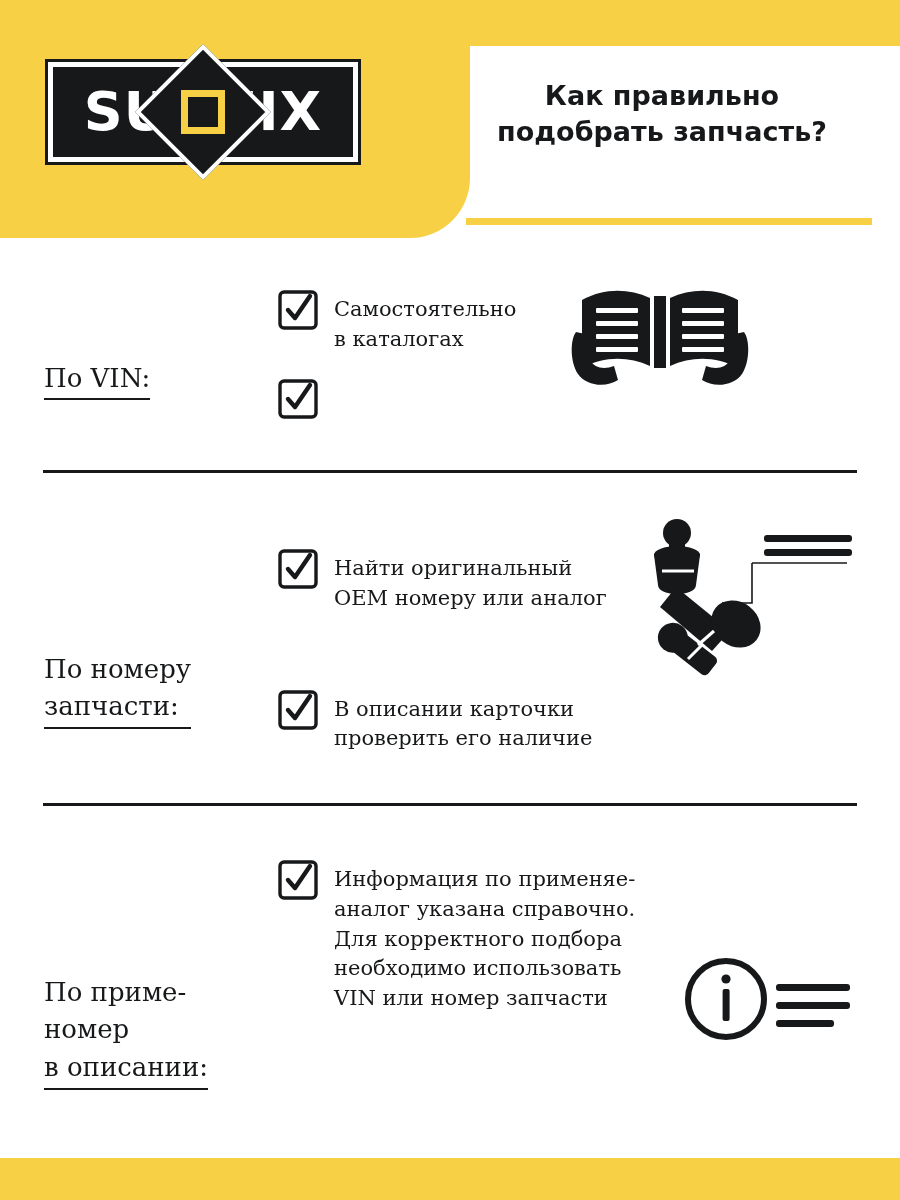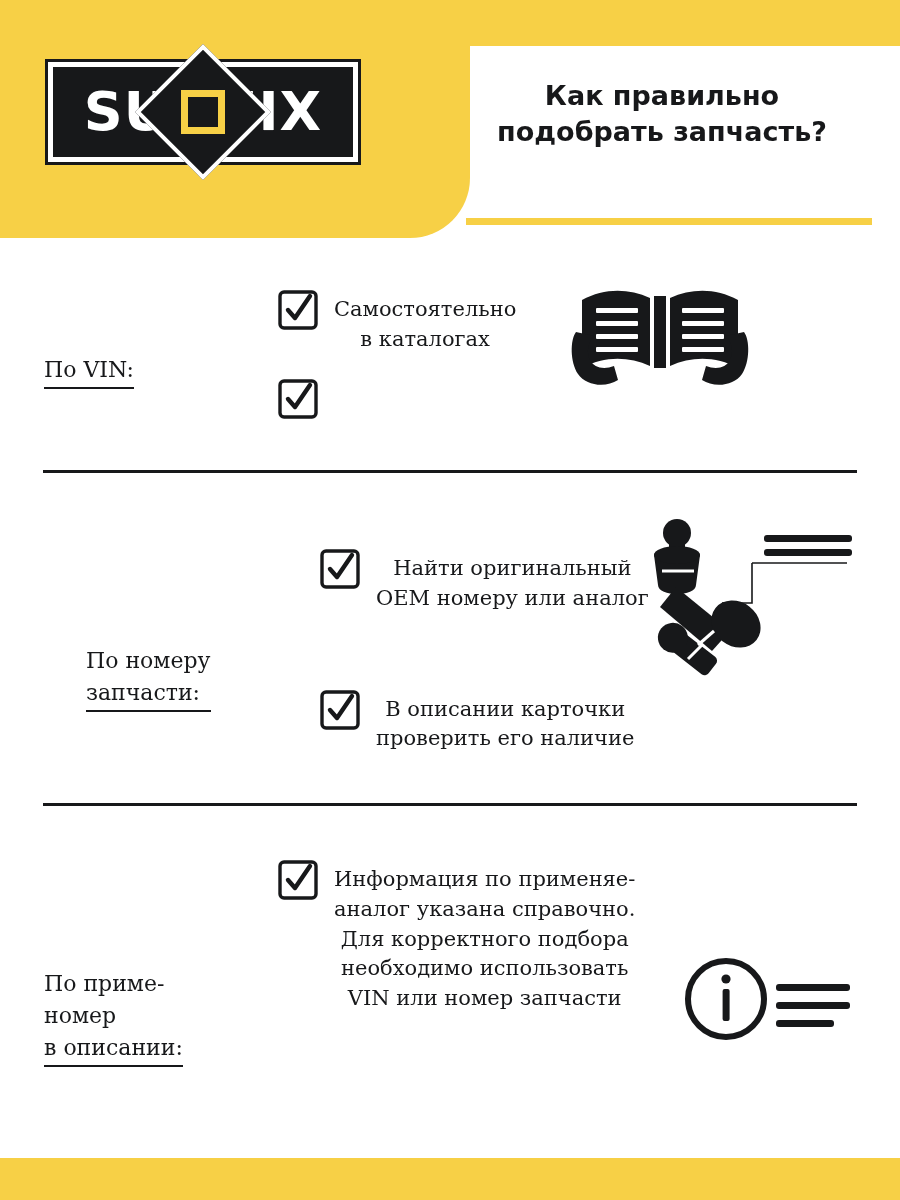"Самостоятельно" .bullet { text-align: center -> none }
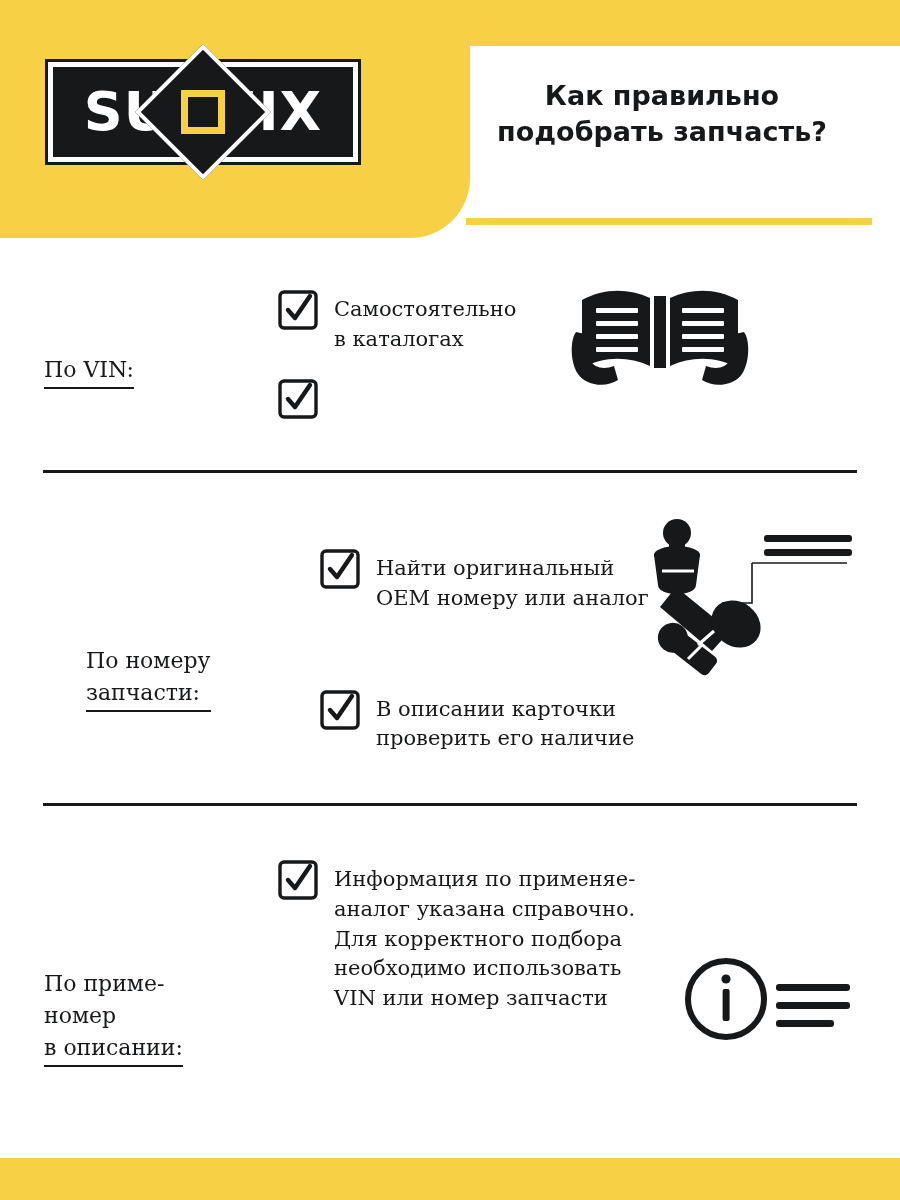"По VIN:" .row-label { font-size: 22px -> 26px }
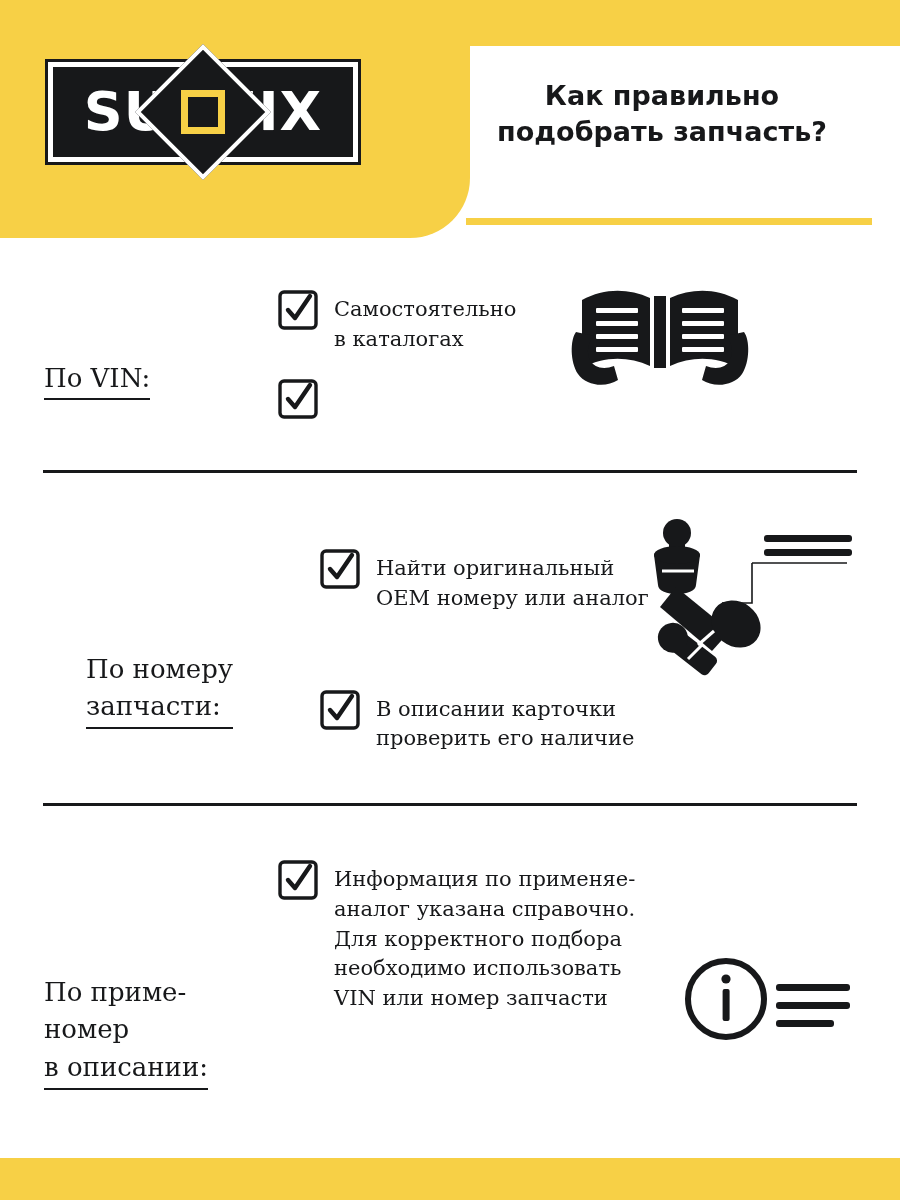"По номеру" #row-number .row-label { margin-left: 42px -> none }
